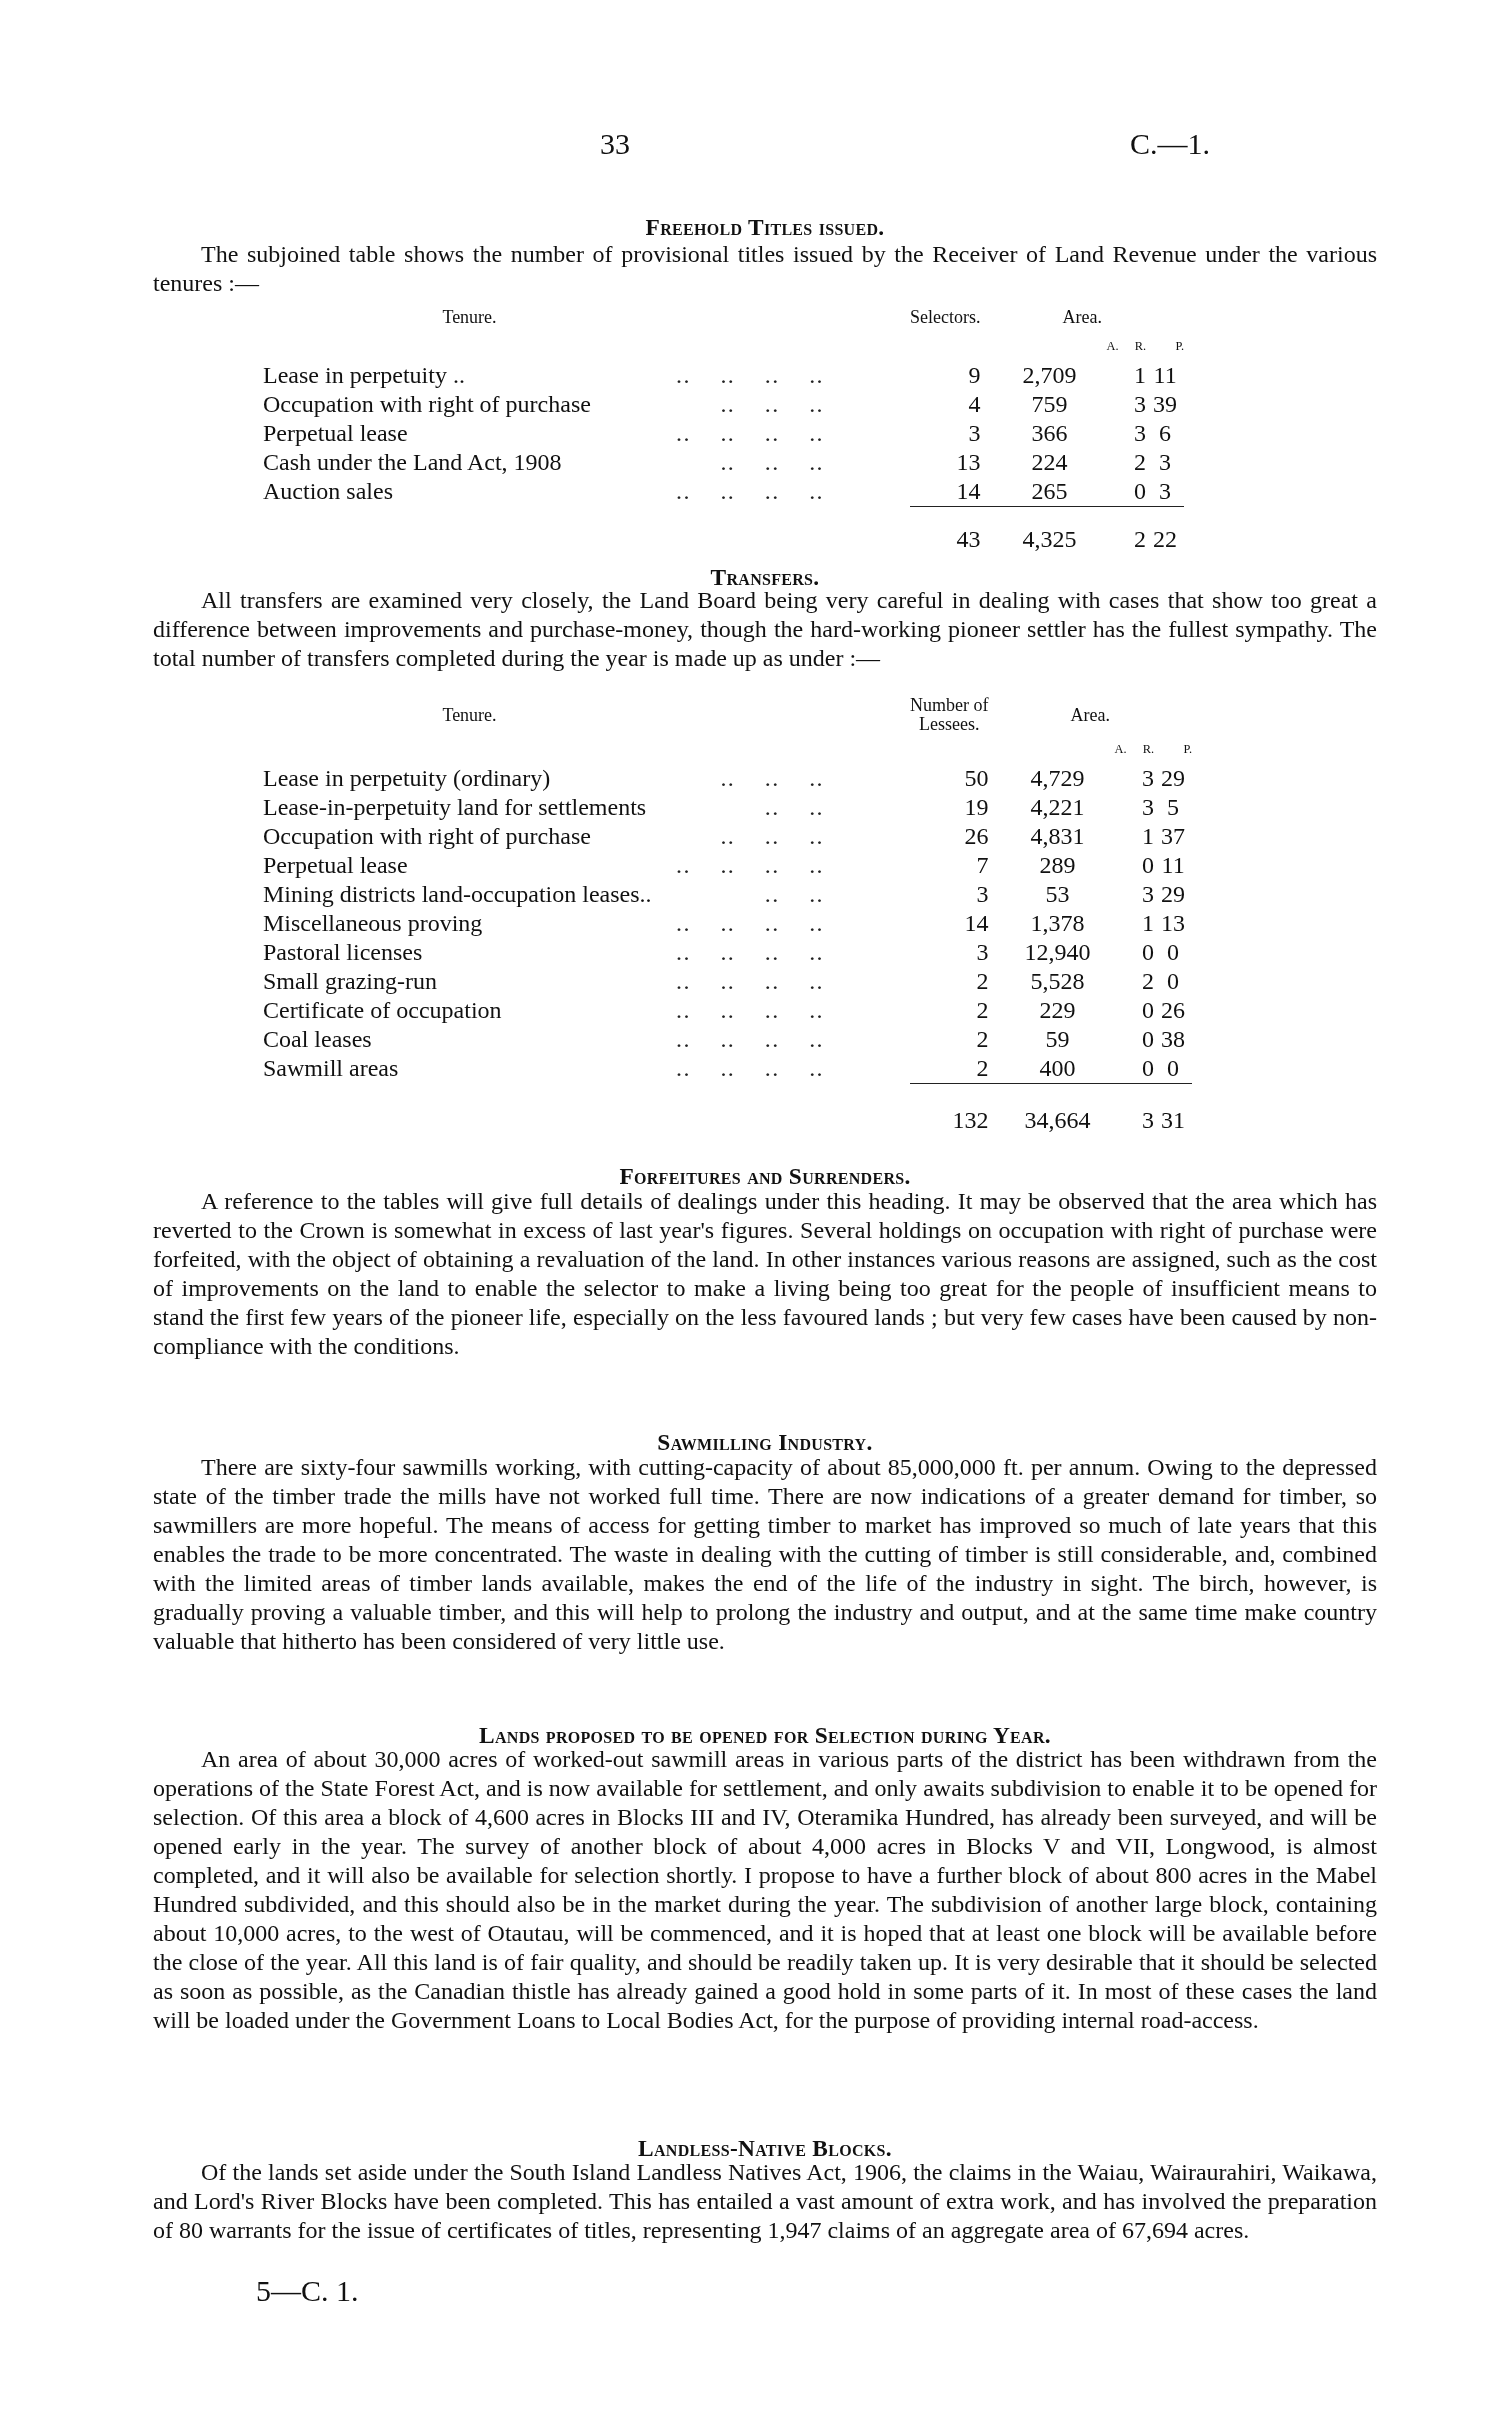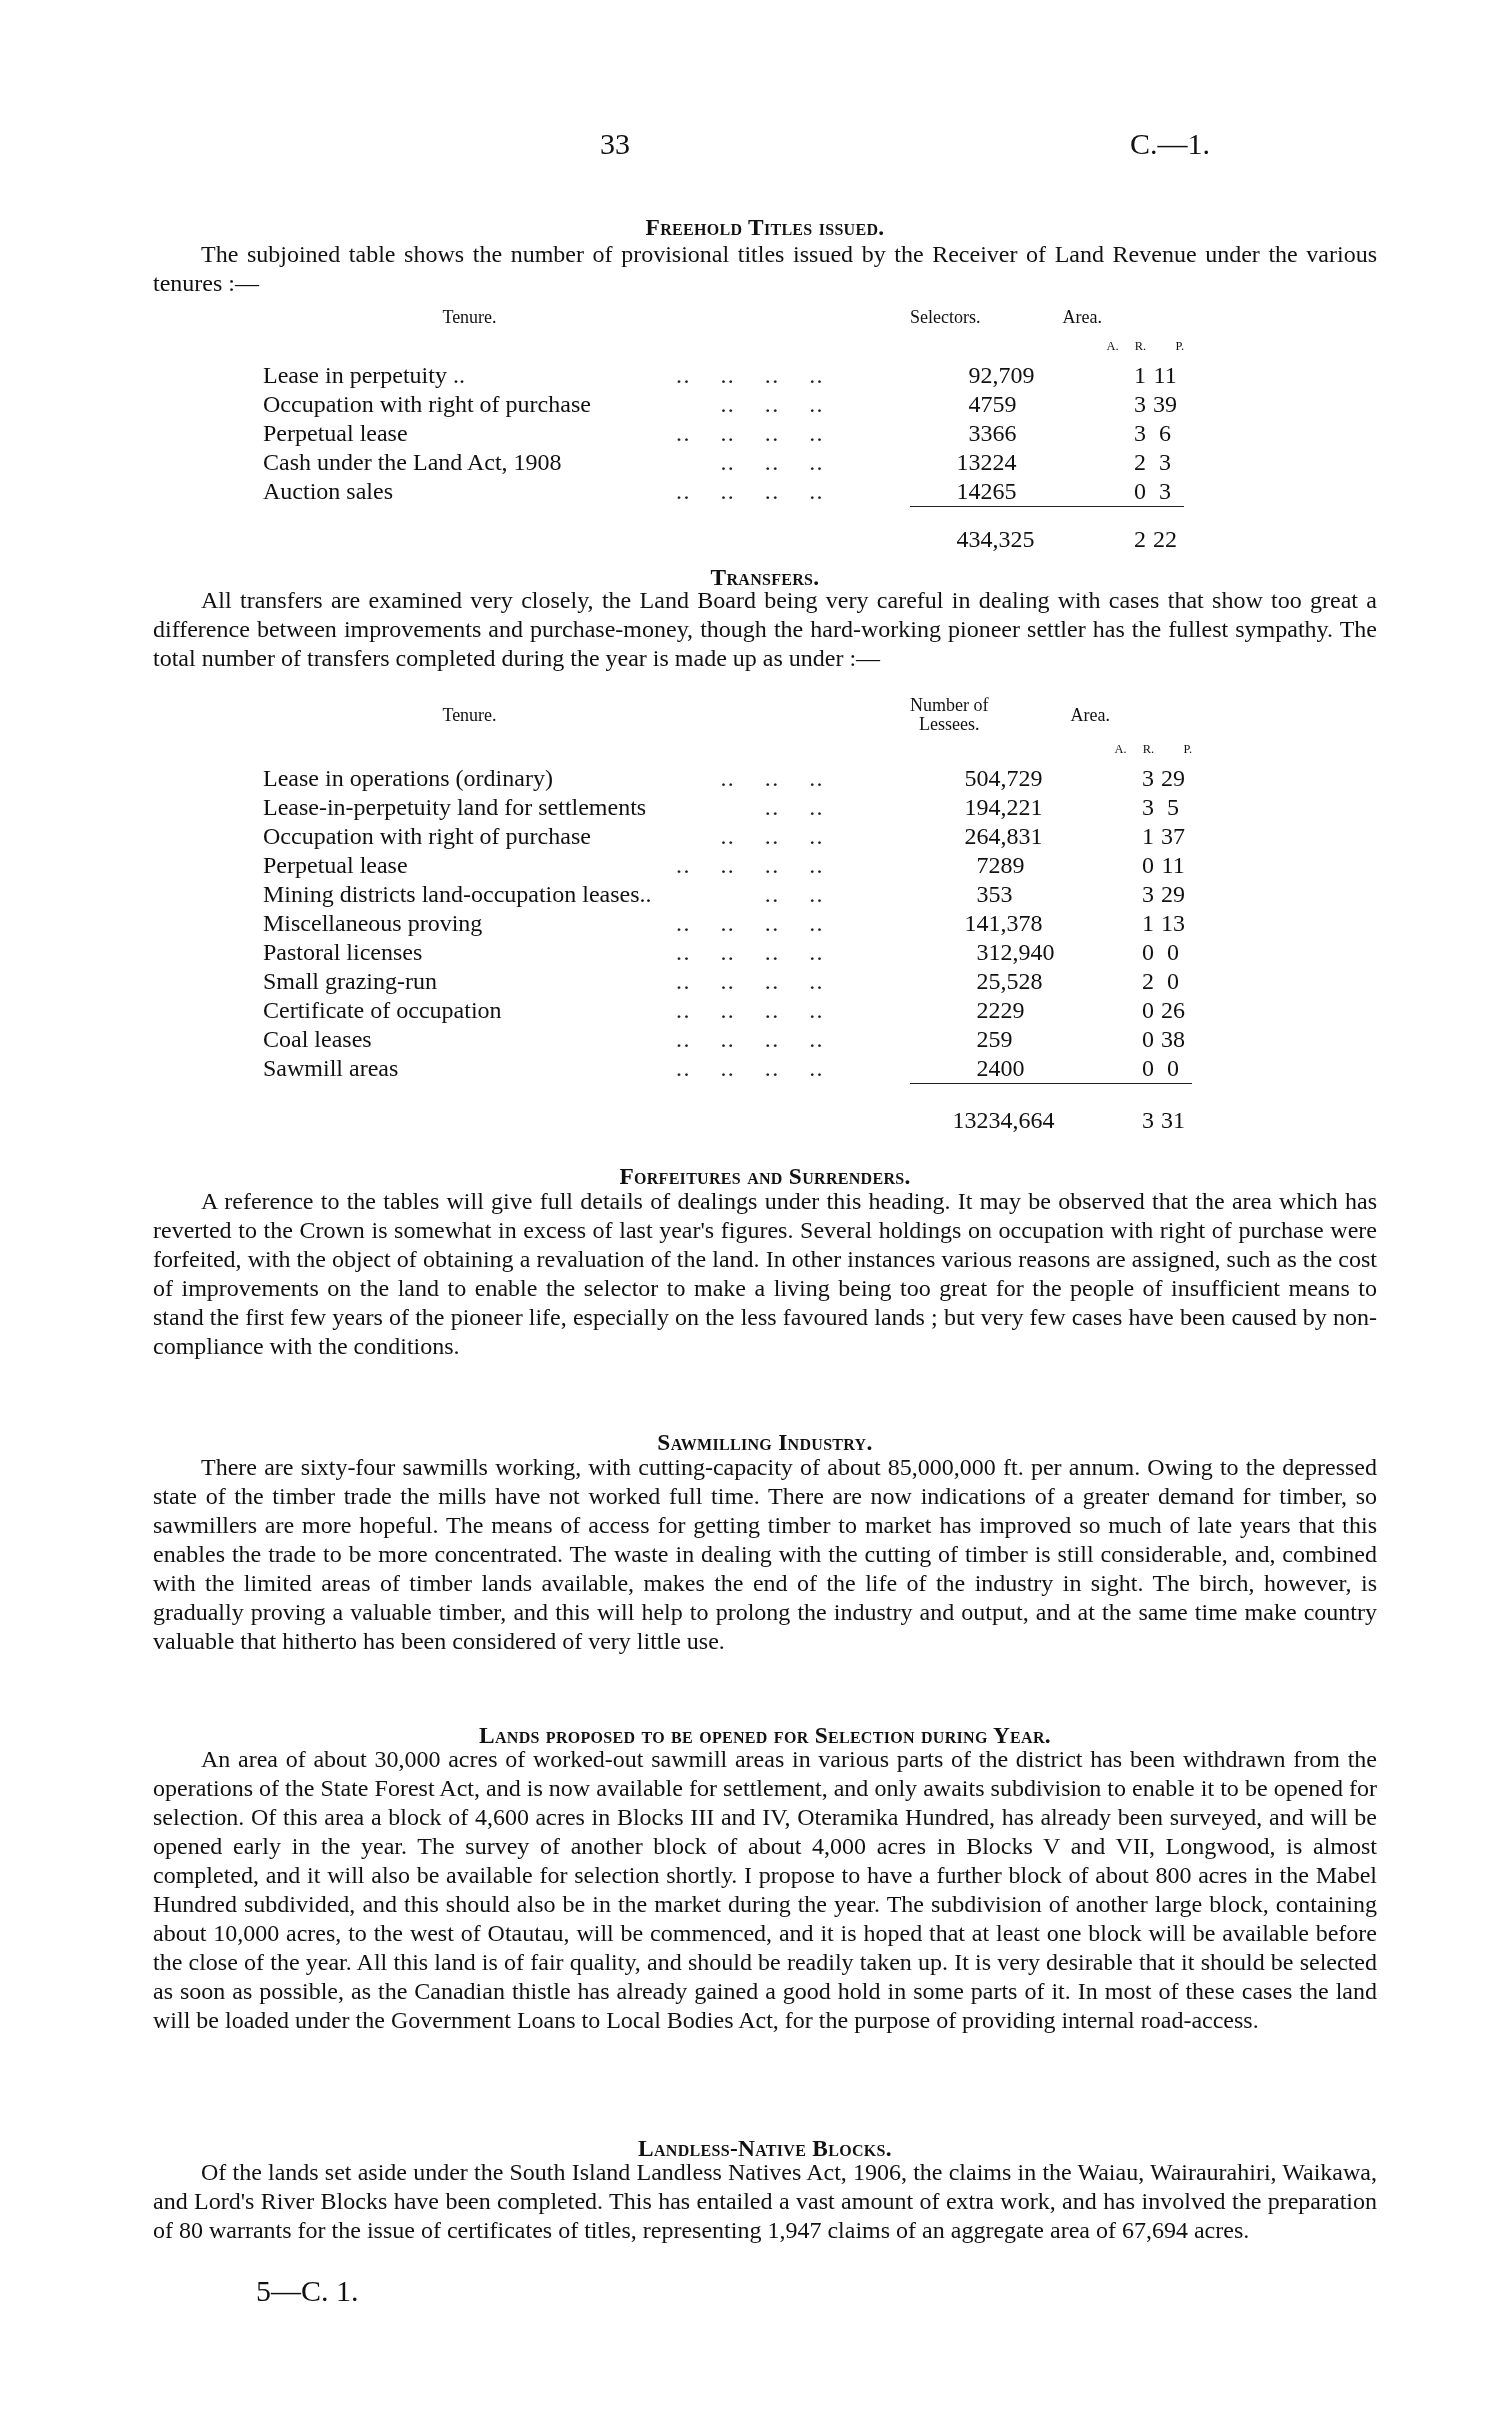"2,709" .acres { text-align: left -> center }
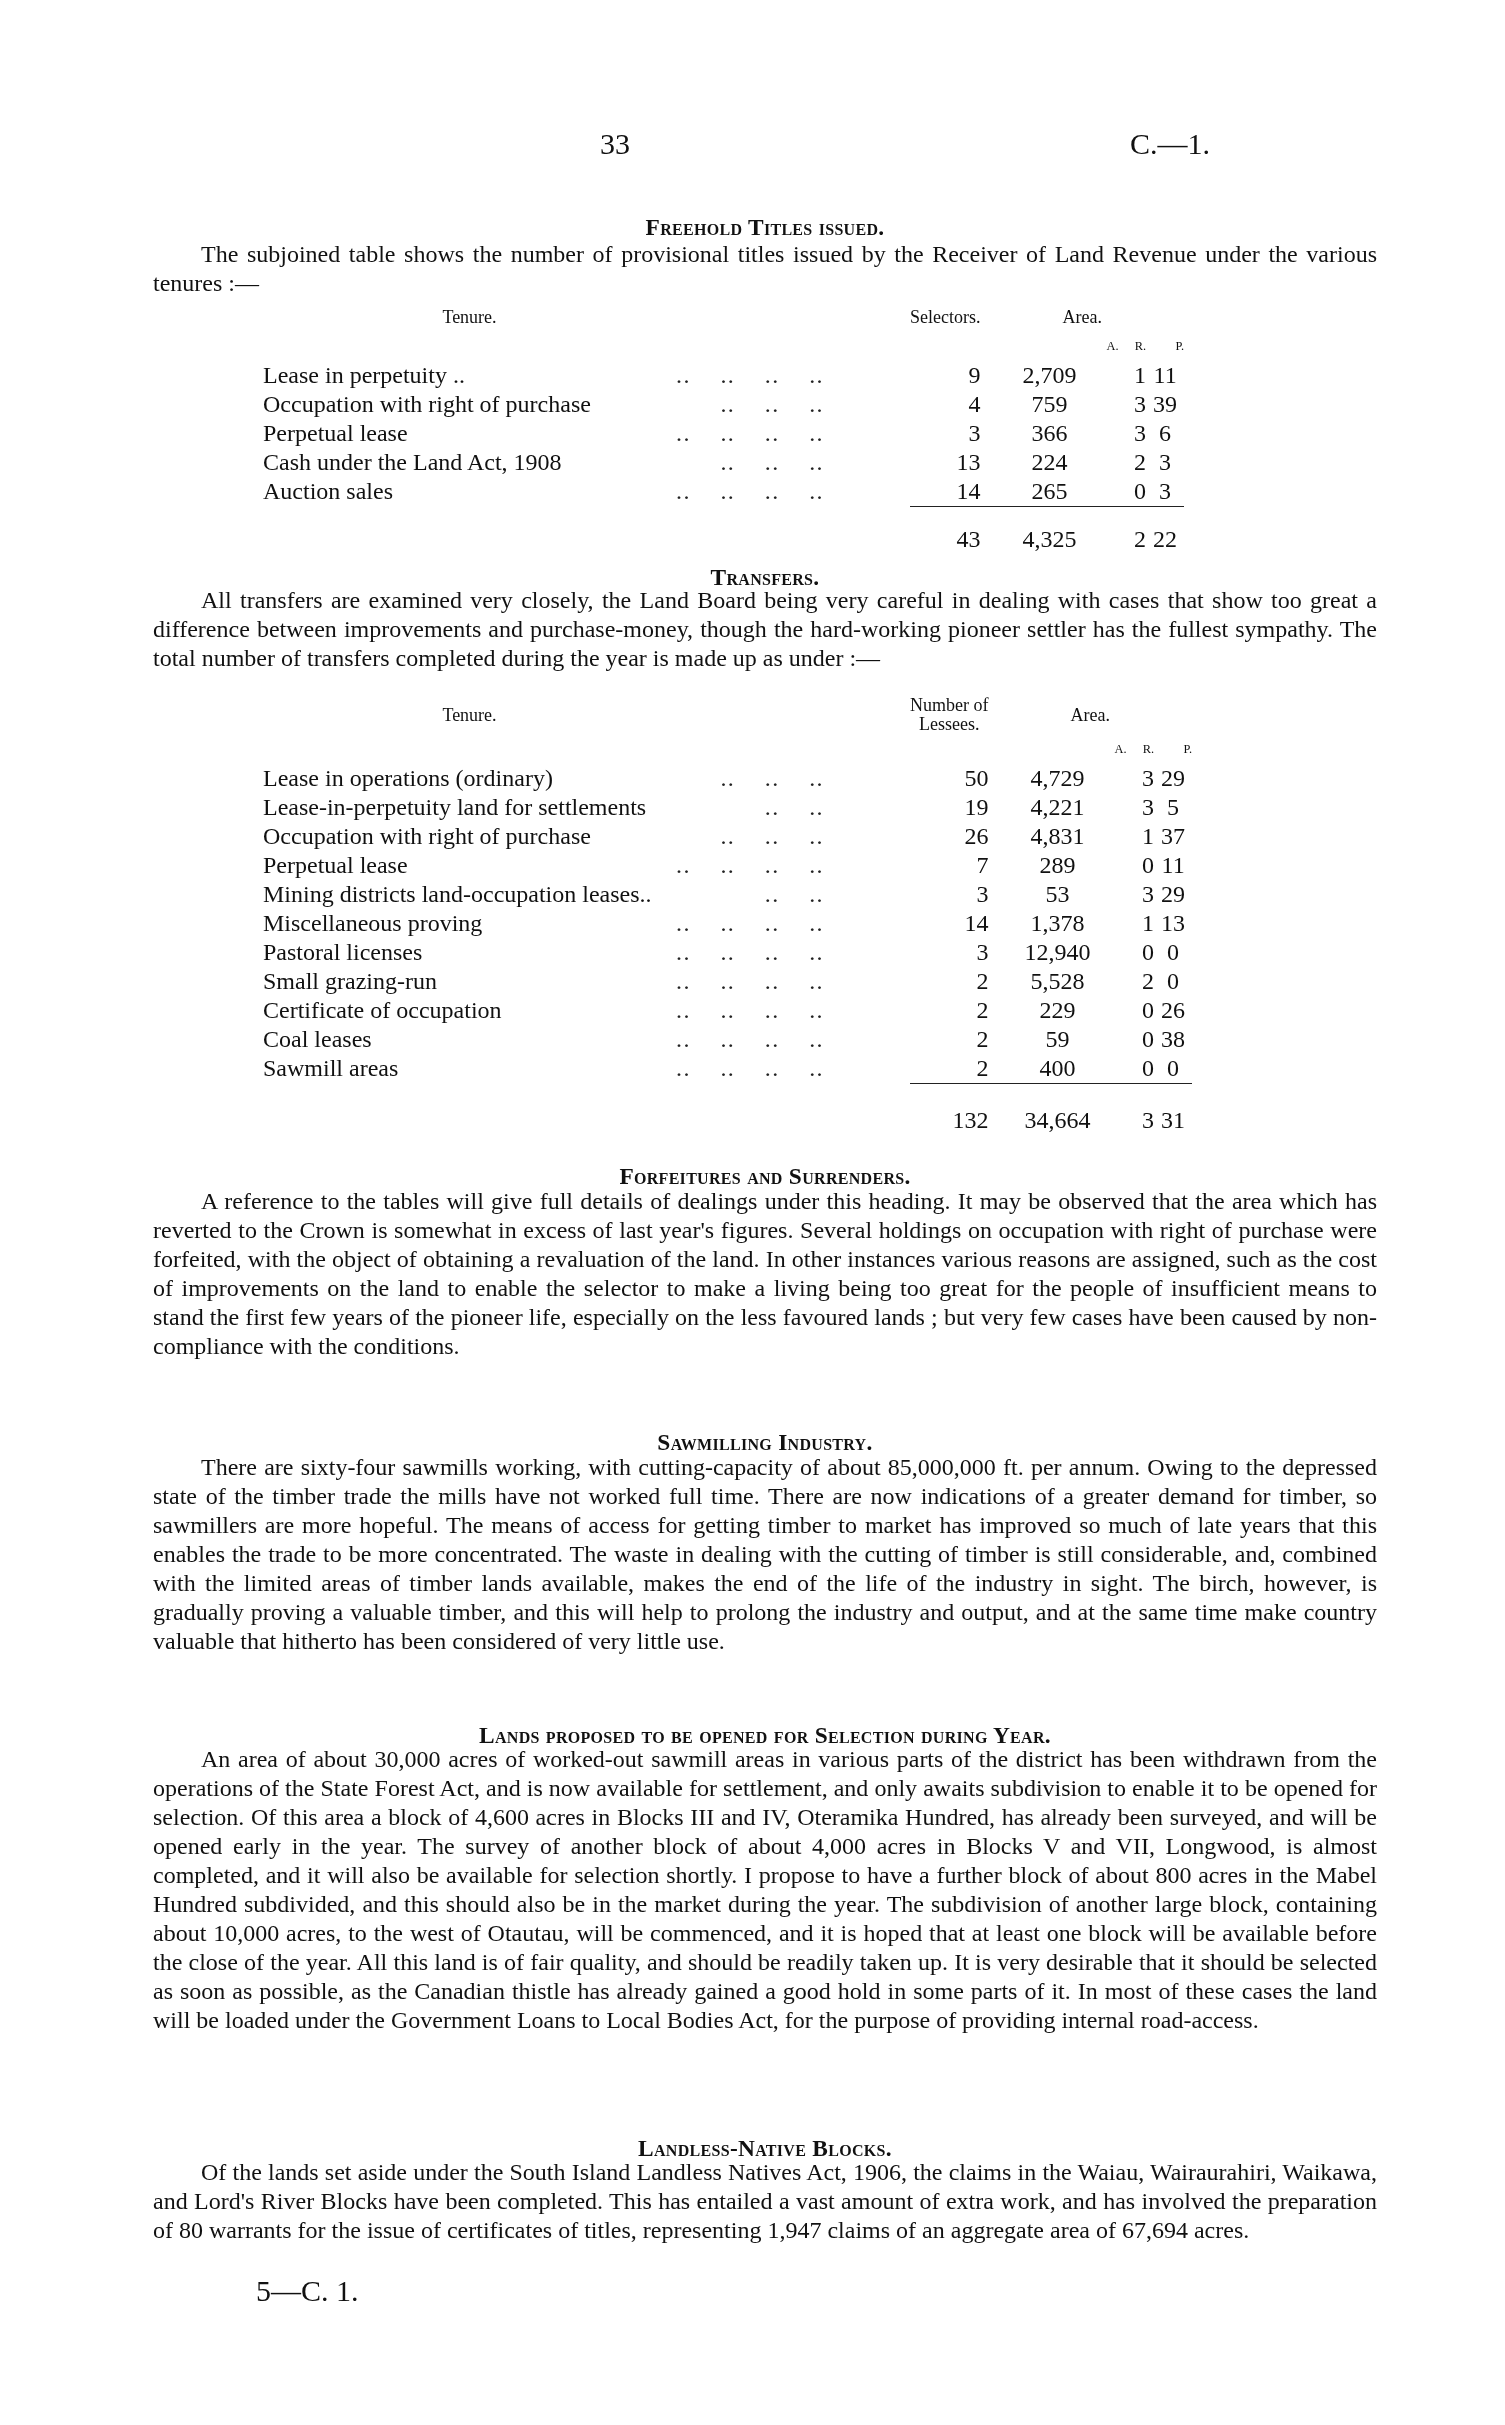"Lease in operations (ordinary)" td.tenure { text: operations -> perpetuity }
